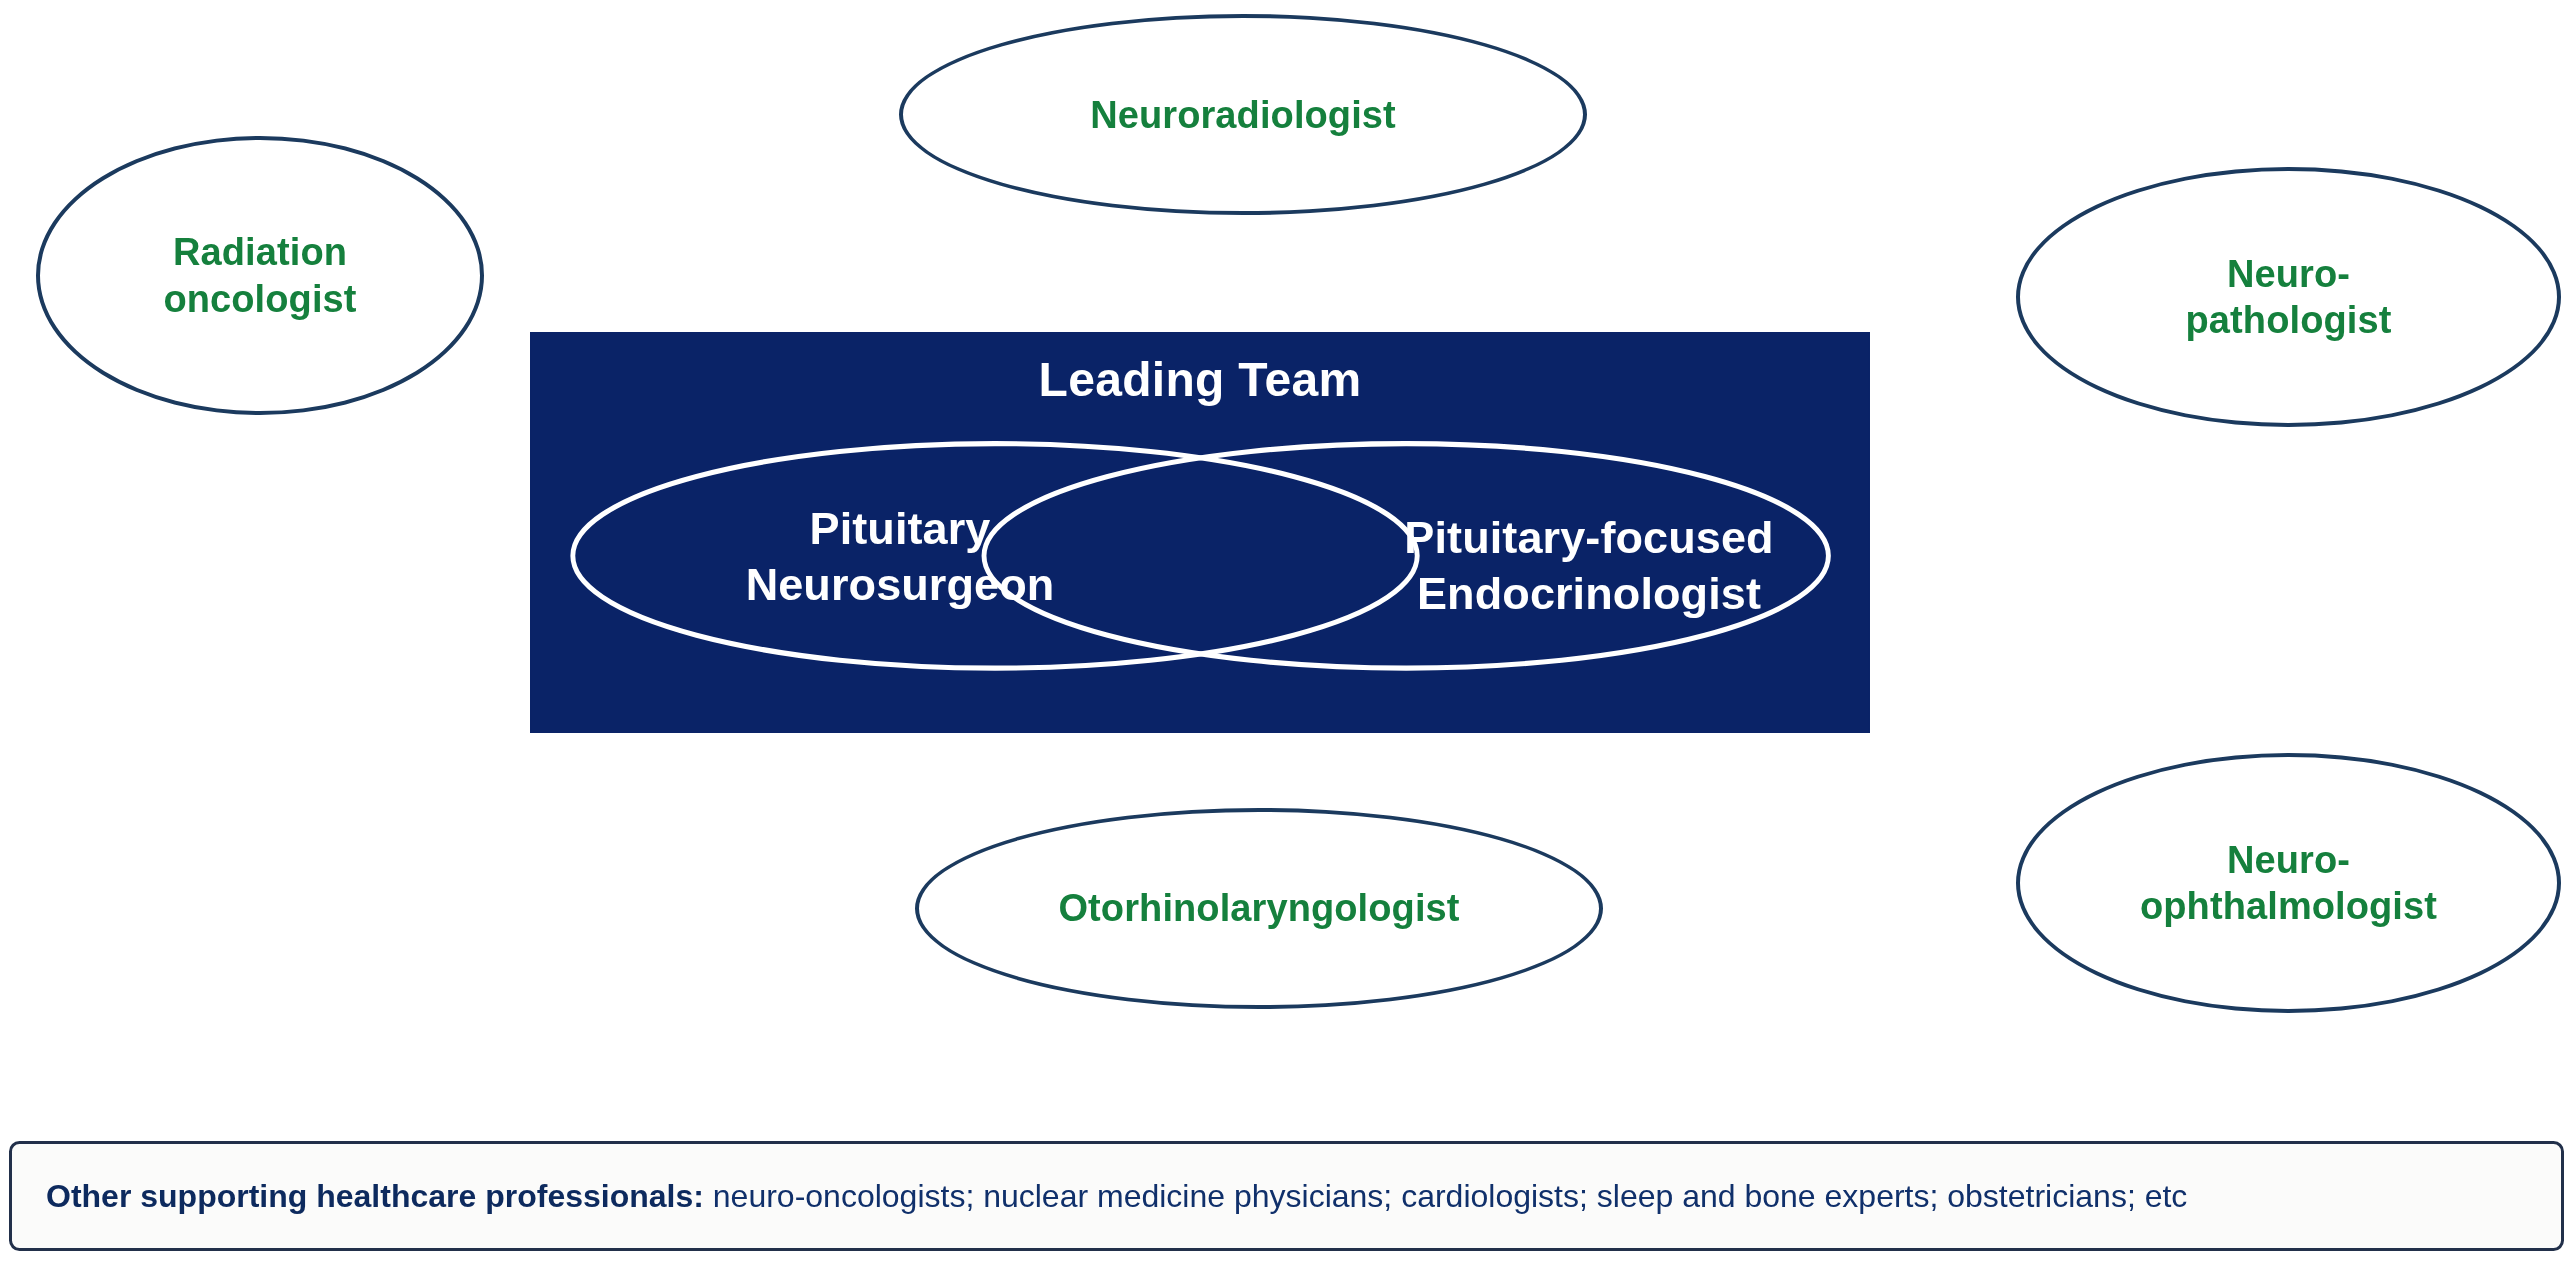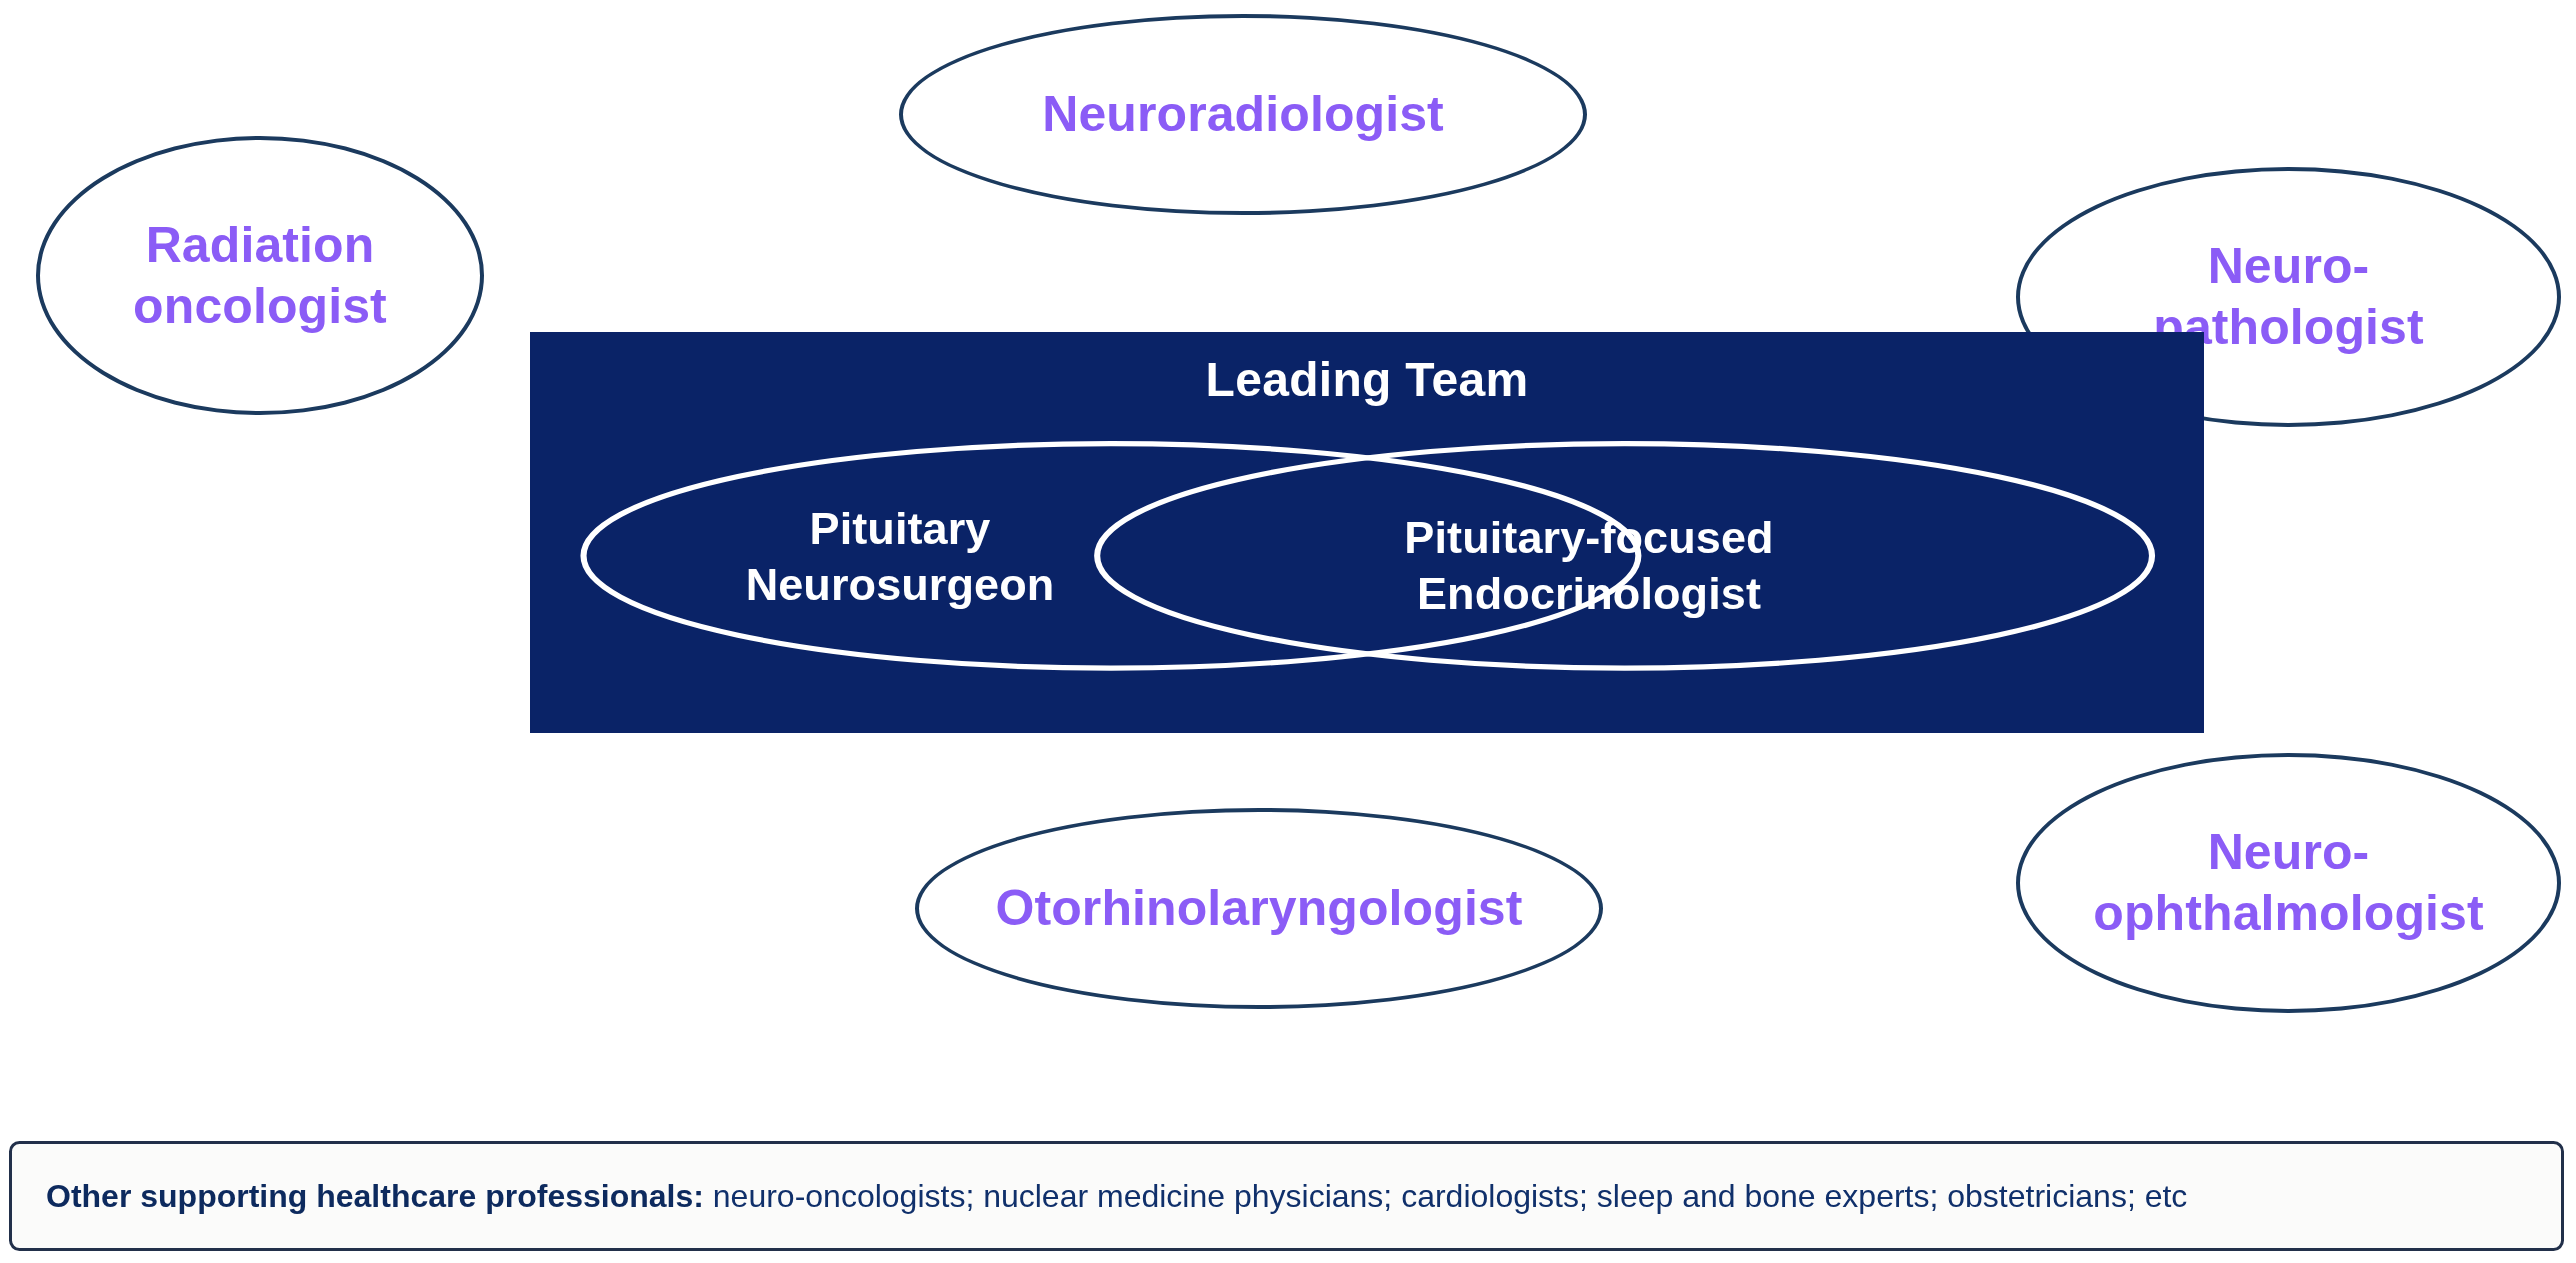"Neuroradiologist" .ellipse .label { color: #8b5cf6 -> #15803d; font-size: 50px -> 38px }
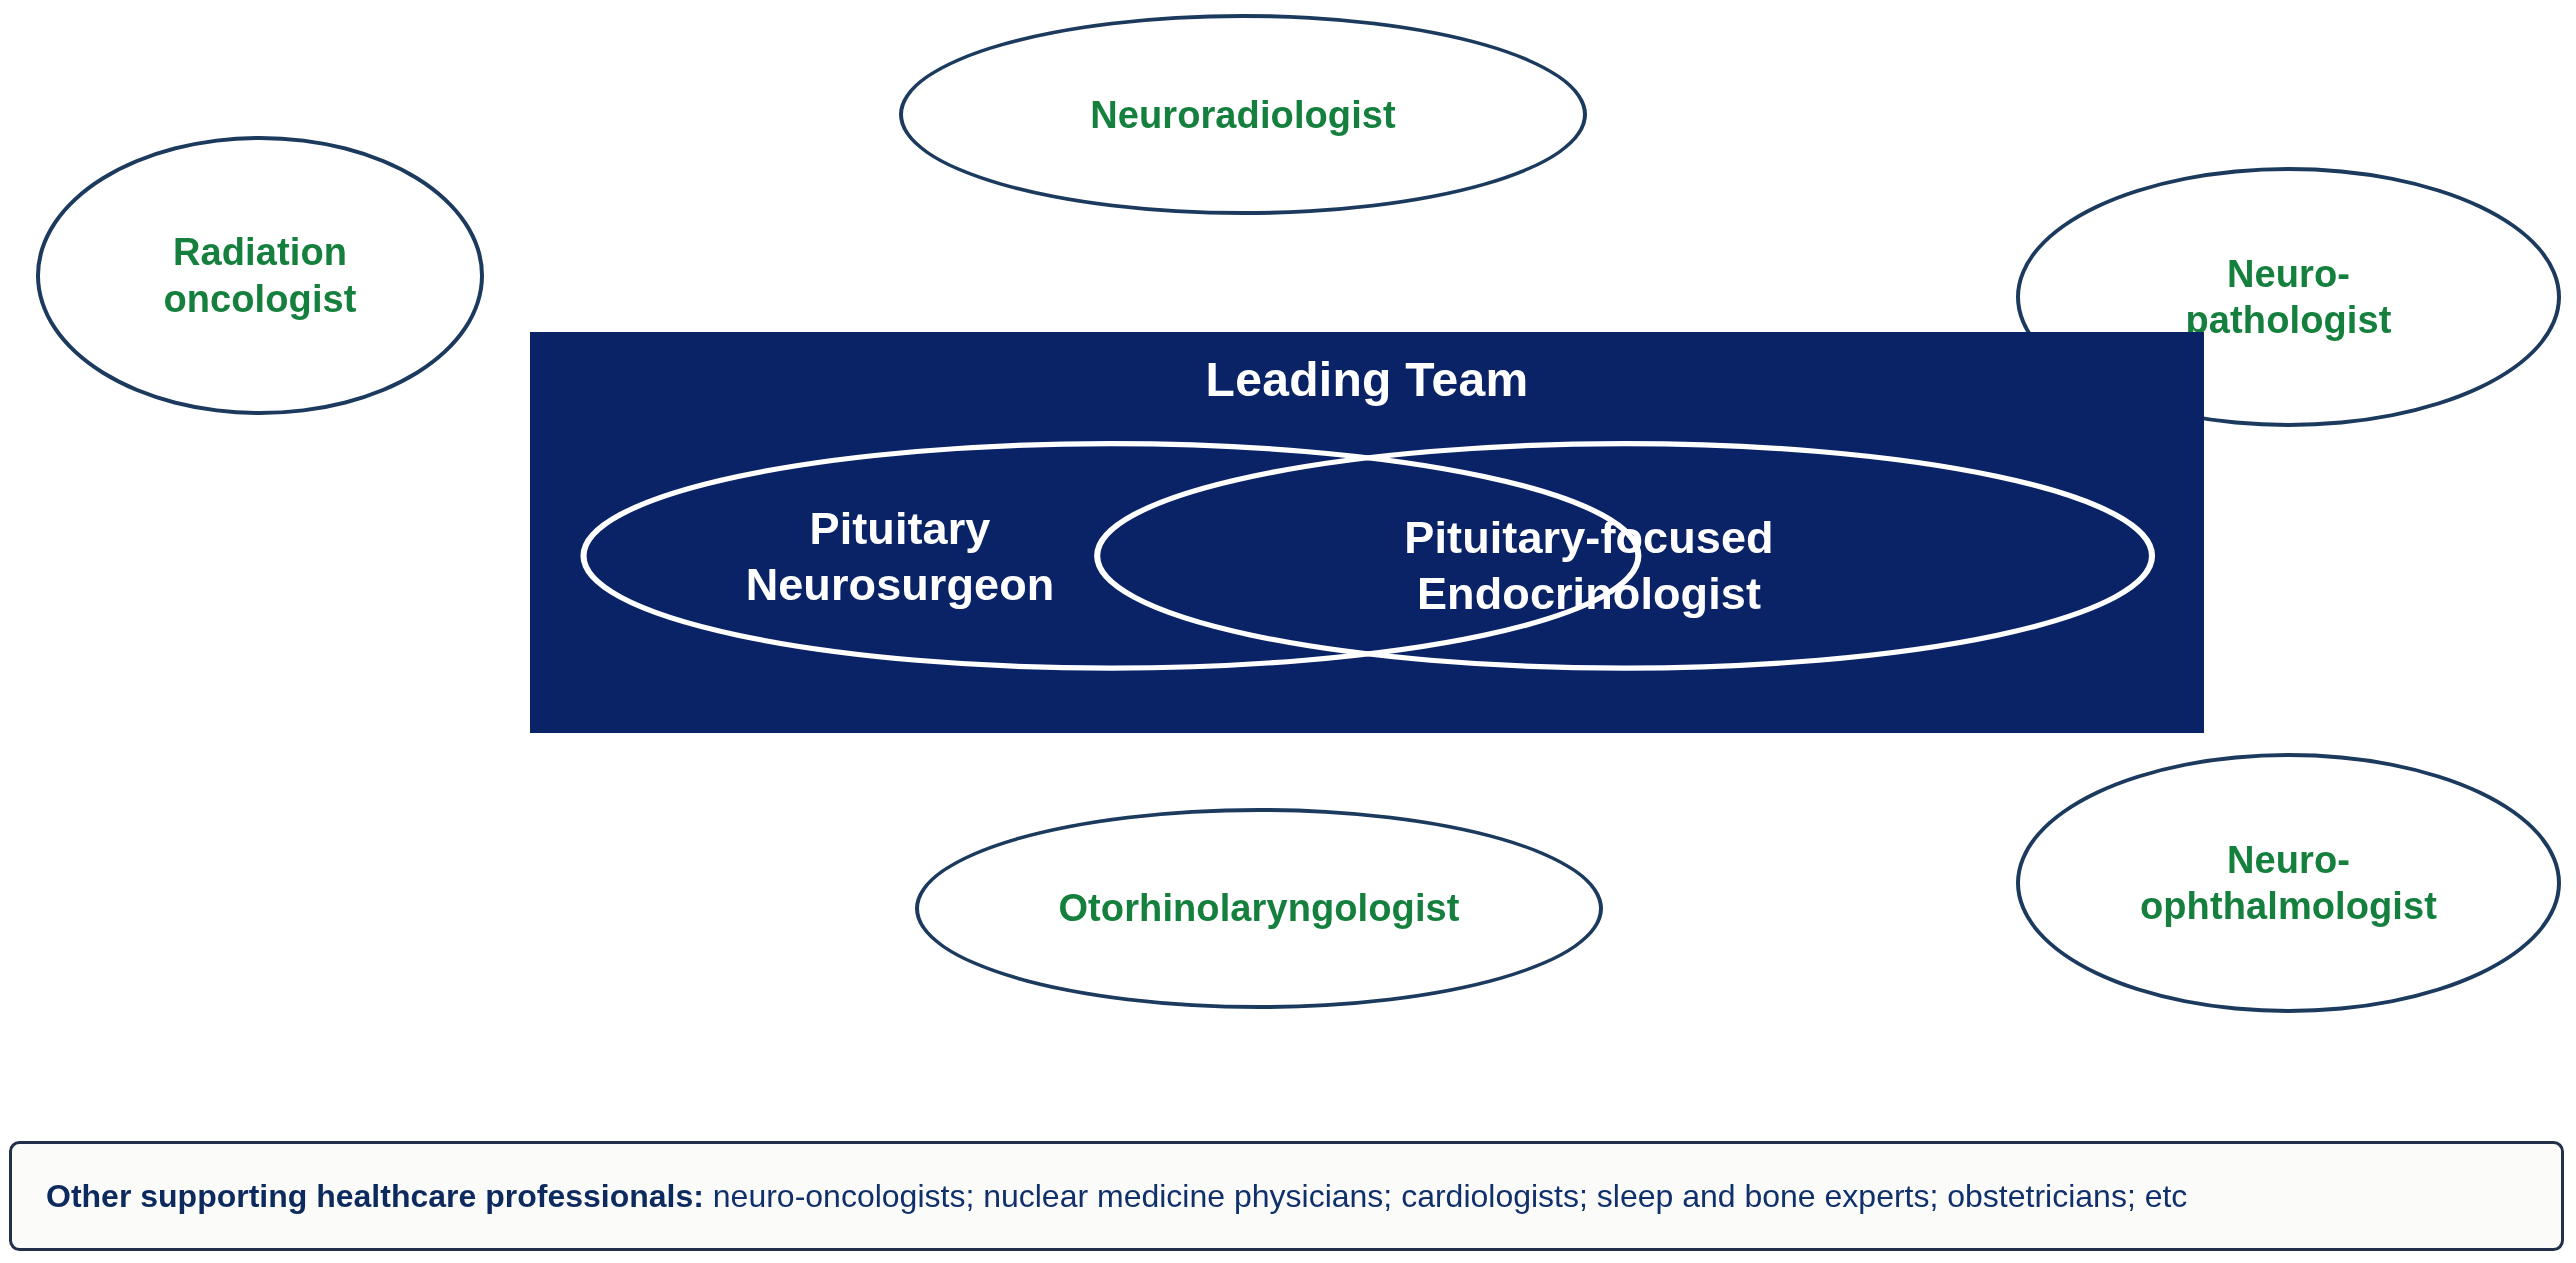"Leading Team" #leading-team-panel { width: 1674px -> 1340px }
